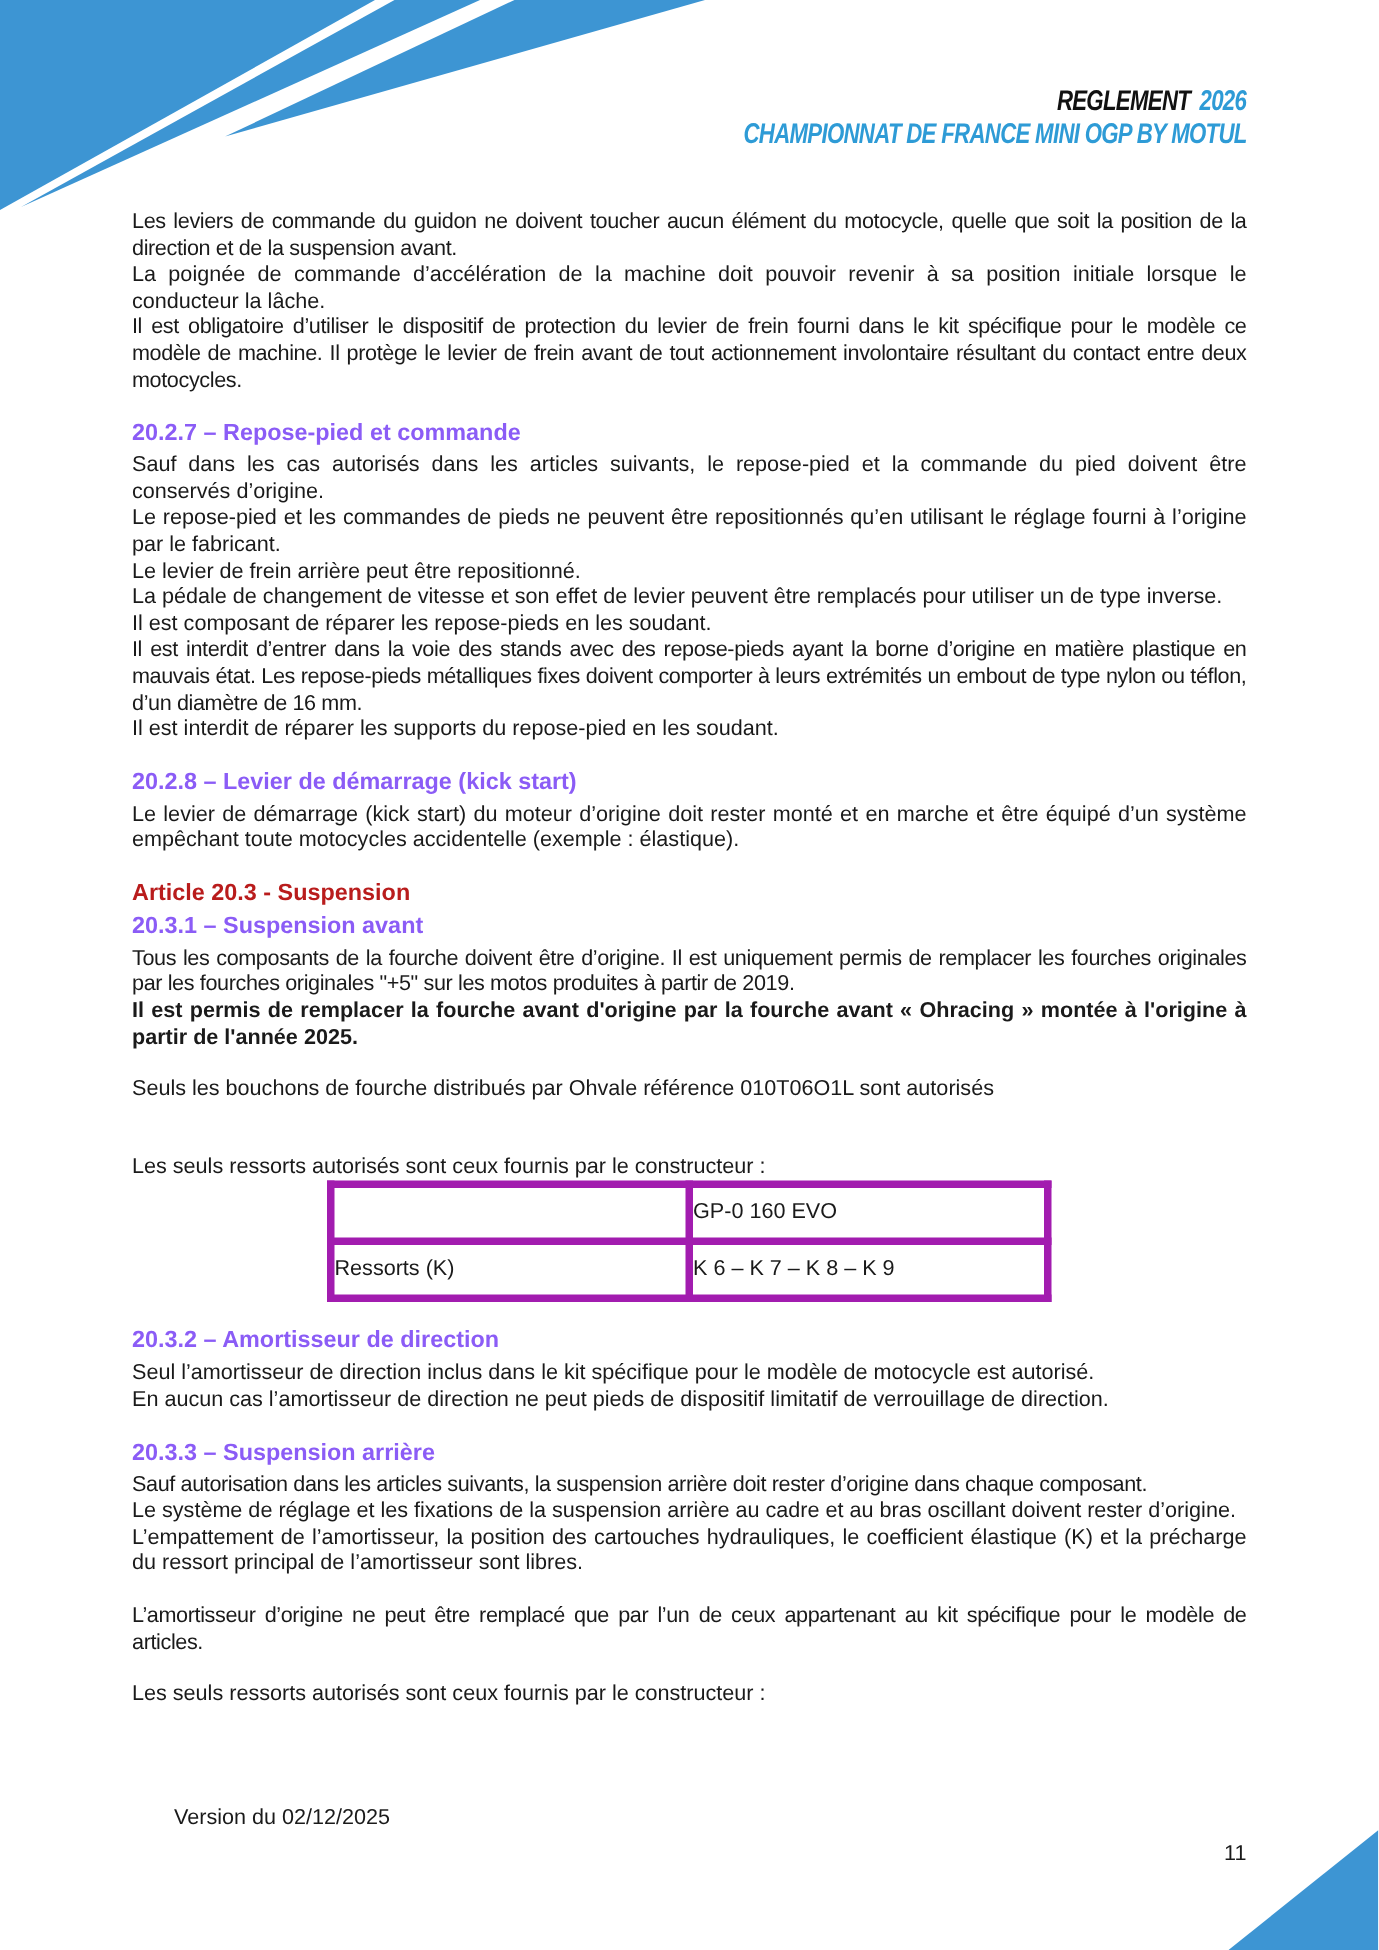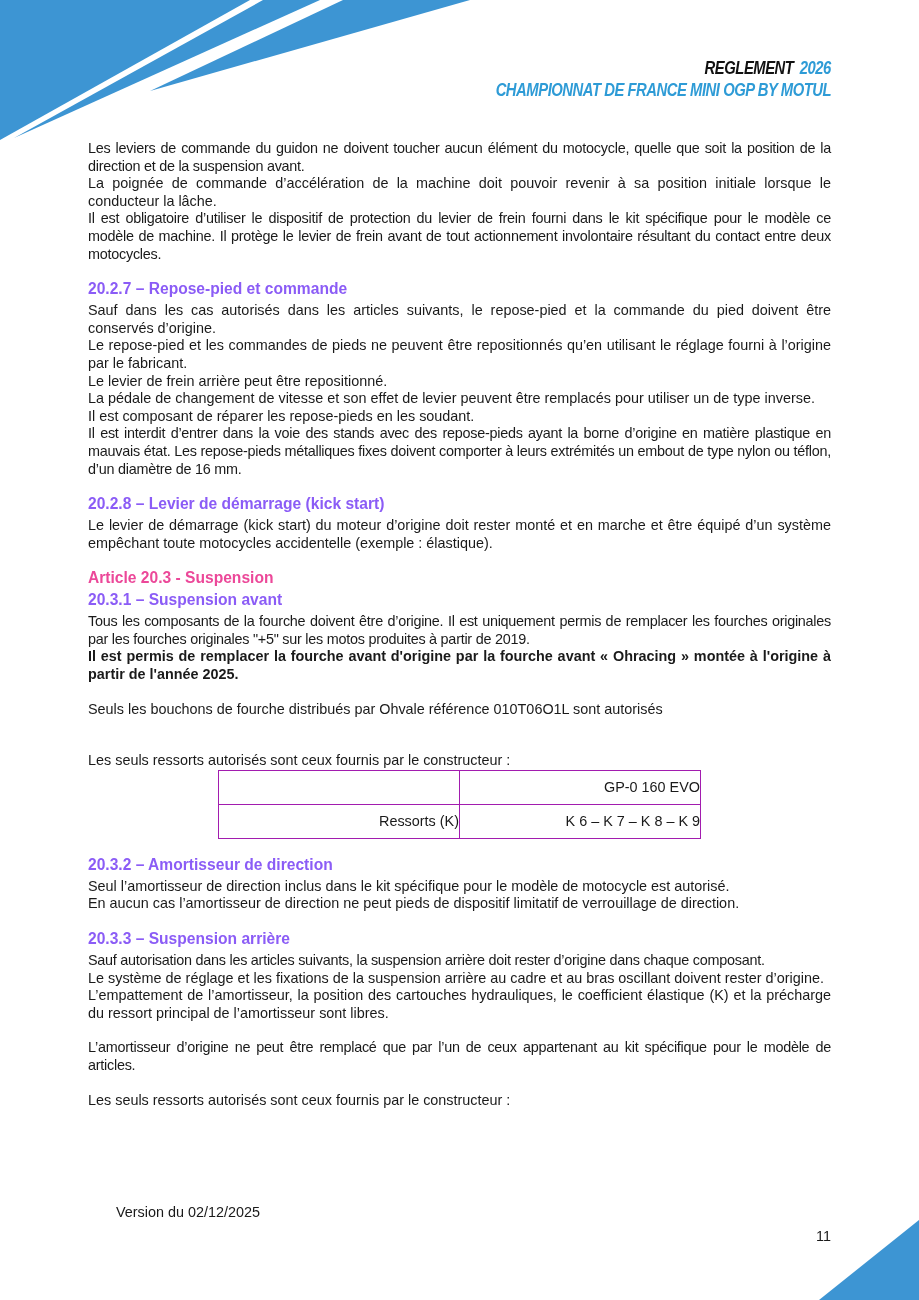"Il est interdit de réparer" p { html: none -> <p>Il est interdit de réparer les supports du repose-pied en les soudant.</p> }
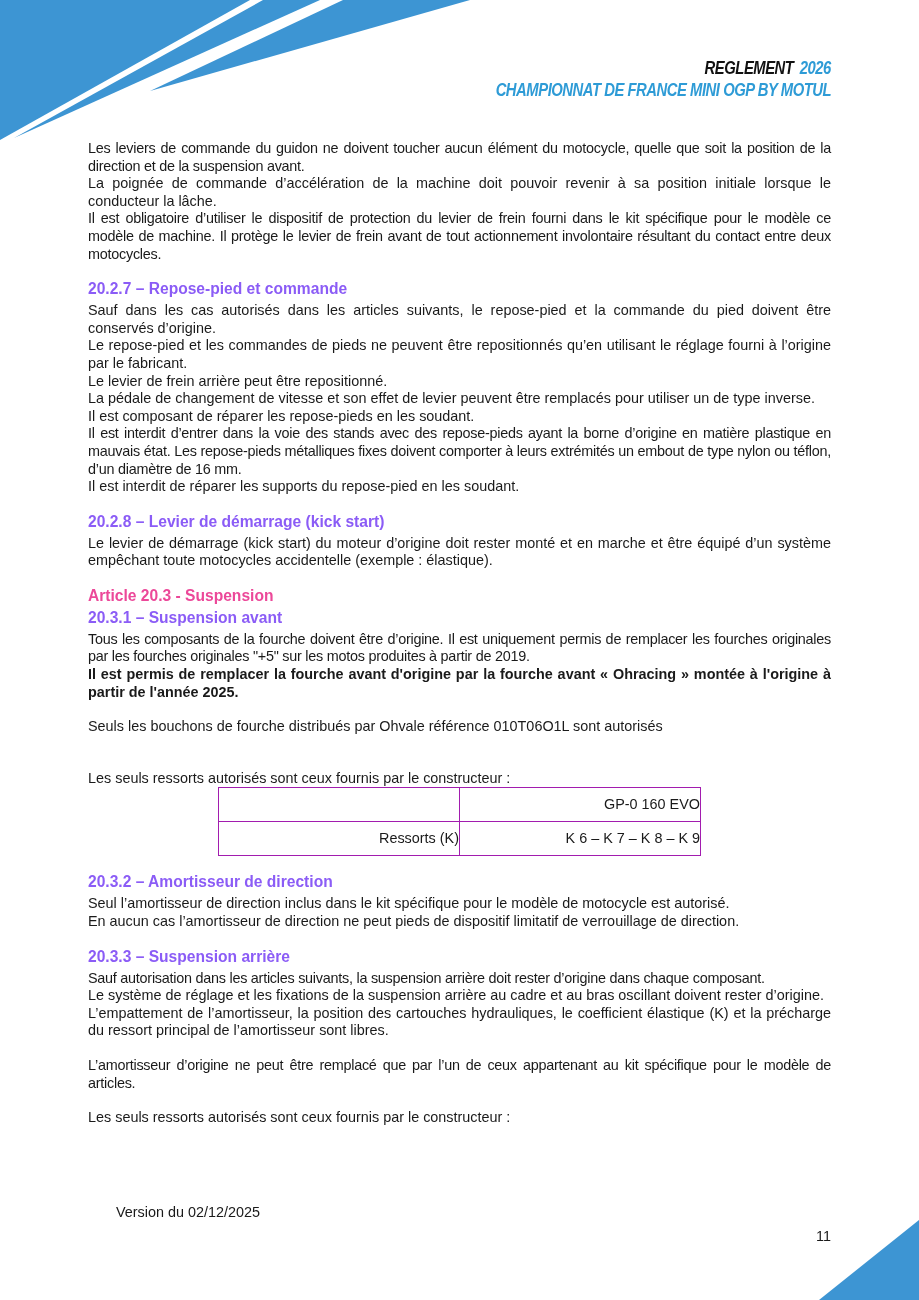"Article 20.3 - Suspension" h2 { color: #ec4899 -> #b91c1c }
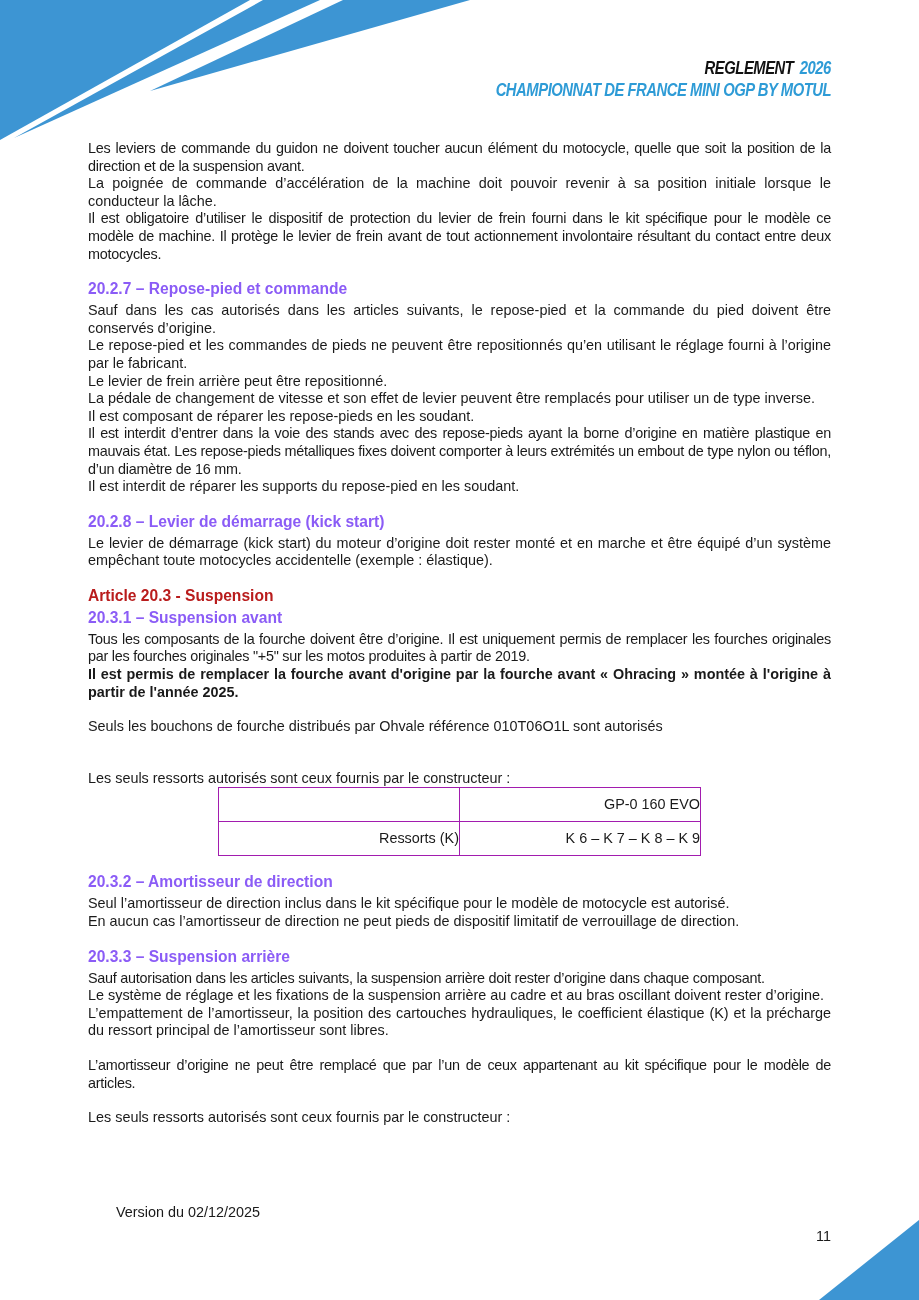"GP-0 160 EVO" table.spec td { border: 1px solid #a21caf -> 5px solid #a21caf; text-align: right -> left }
